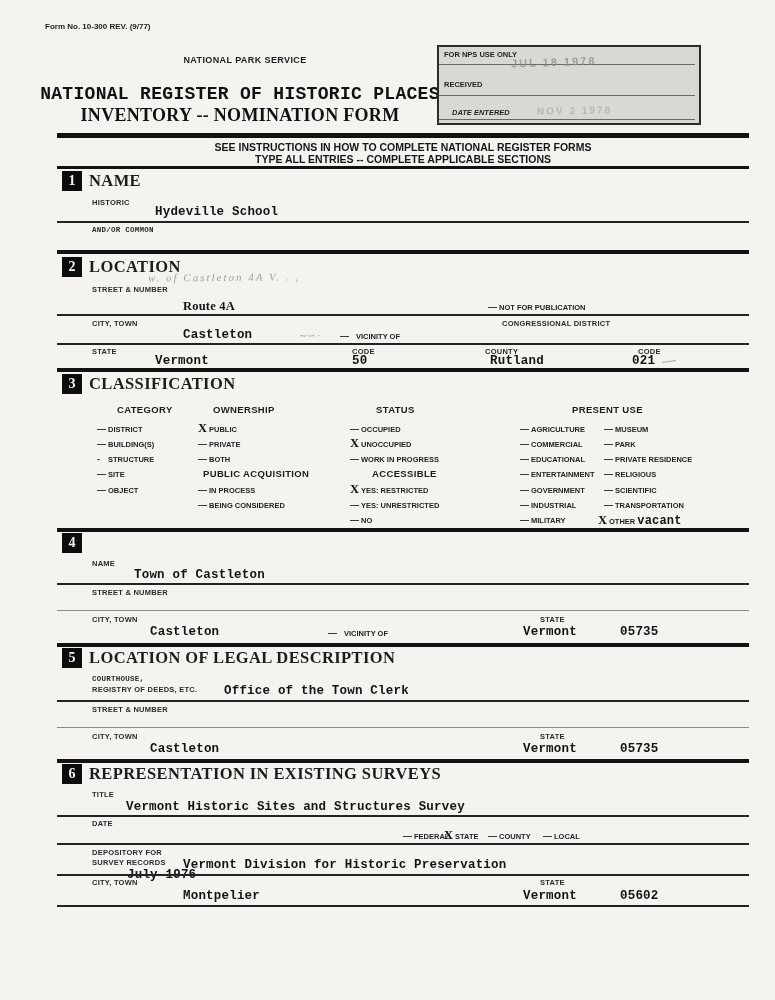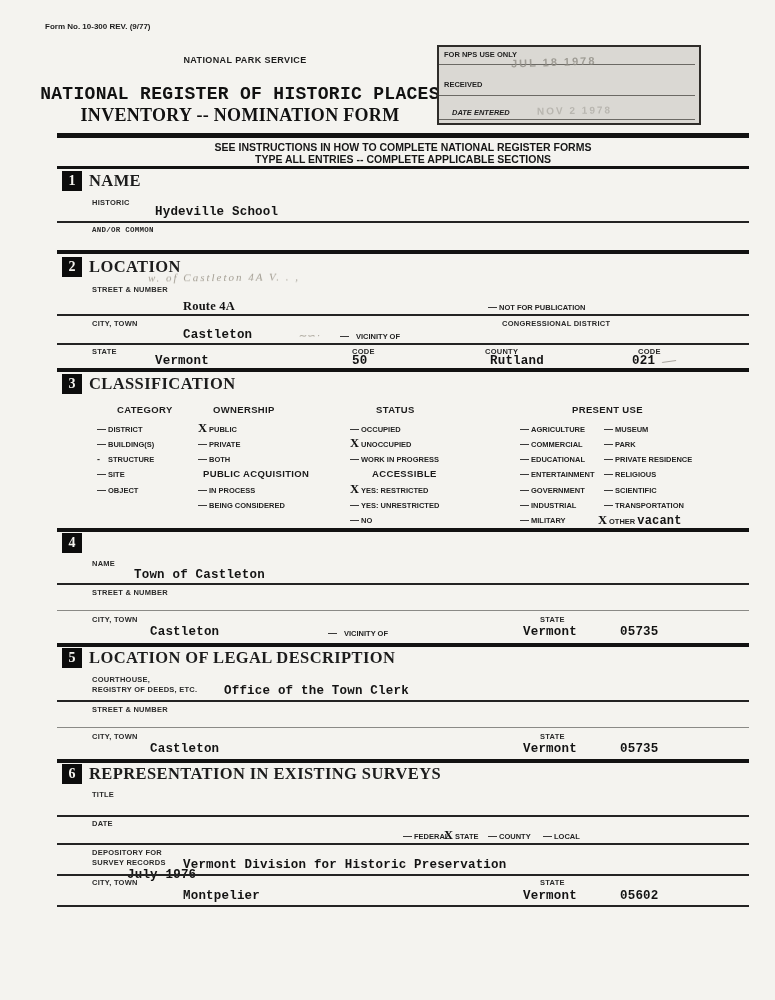"COURTHOUSE," div.abs { font-family: none -> Liberation Mono, monospace }
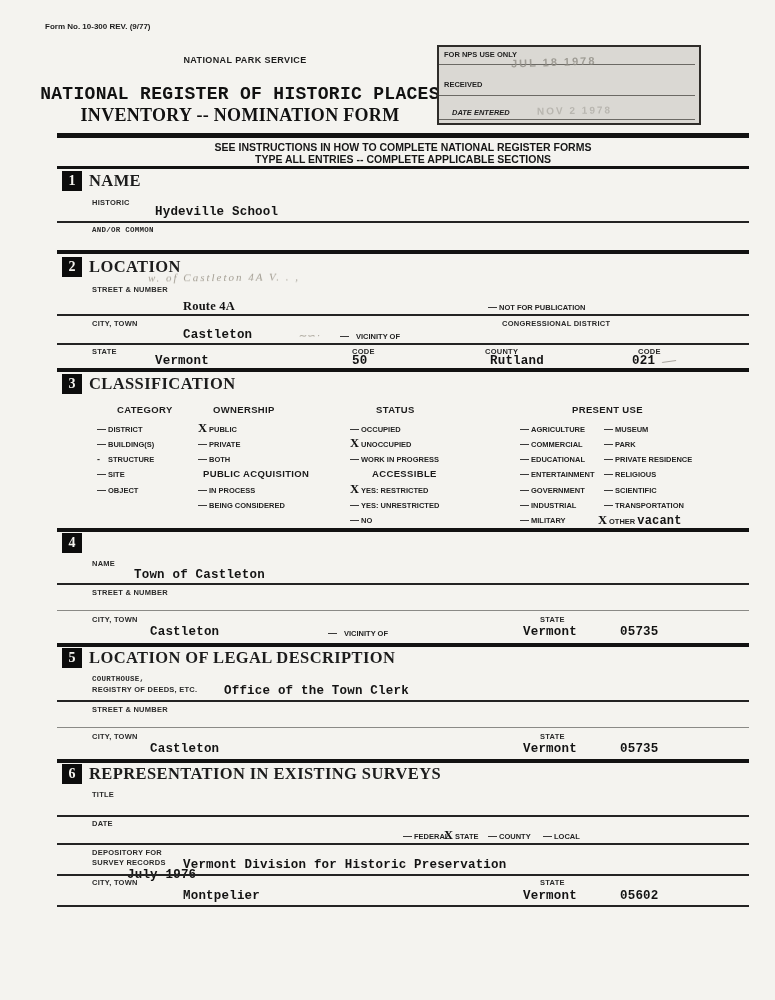"Vermont Historic Sites and Structures" div.abs { html: none -> <div>Vermont Historic Sites and Structures Survey</div> }
